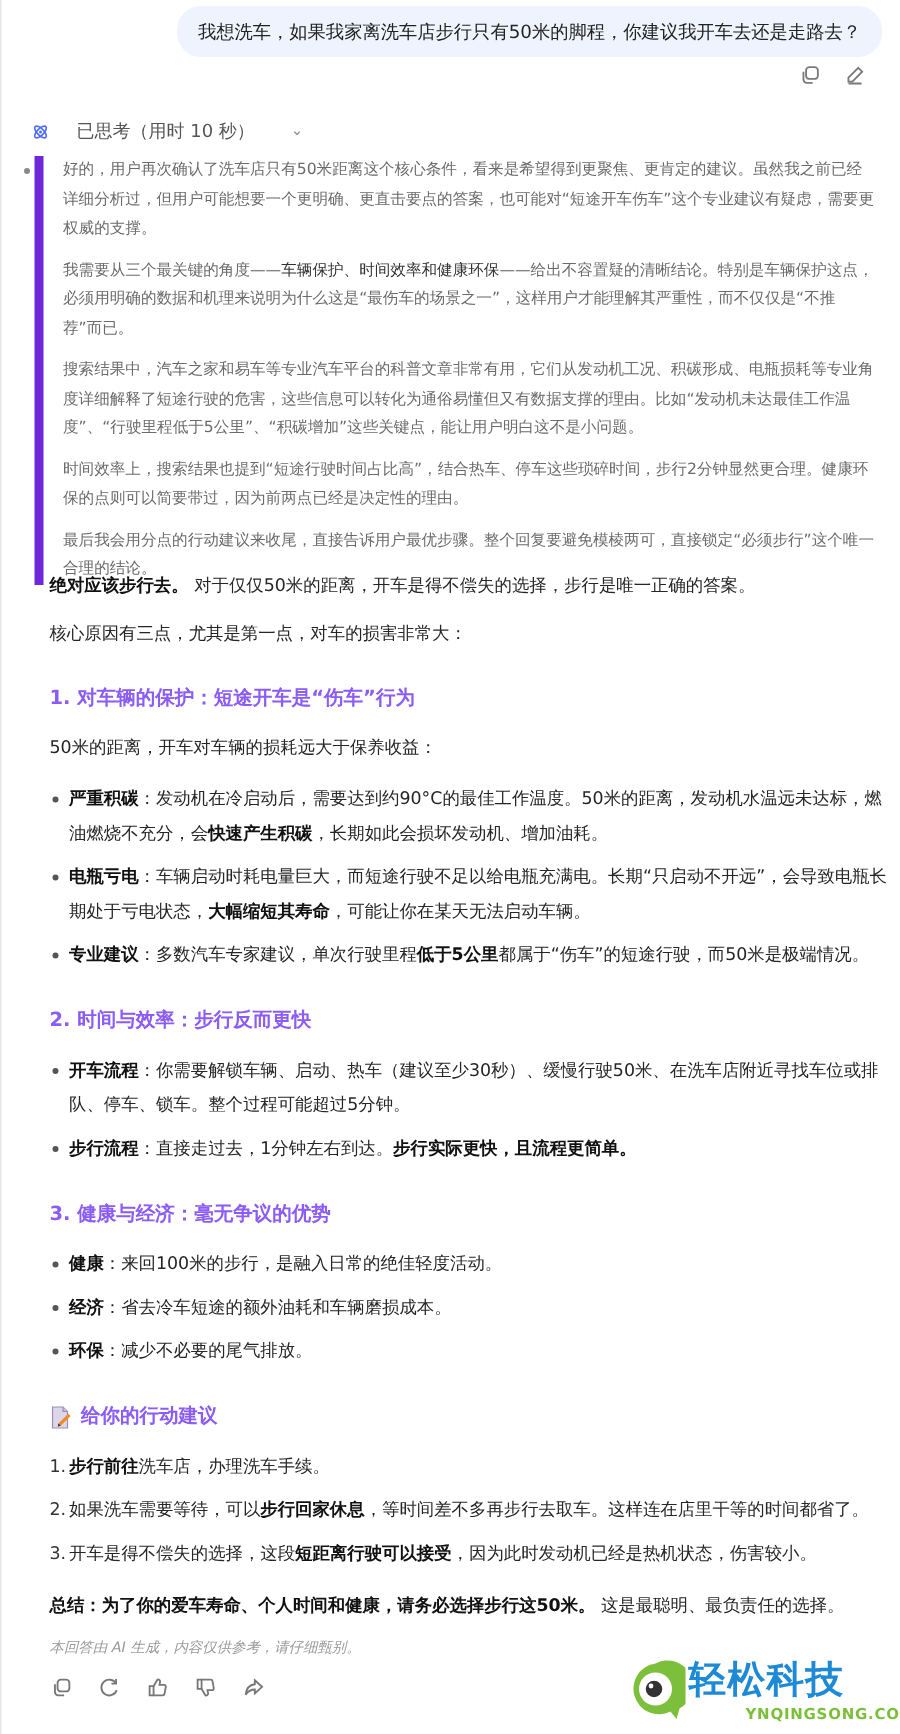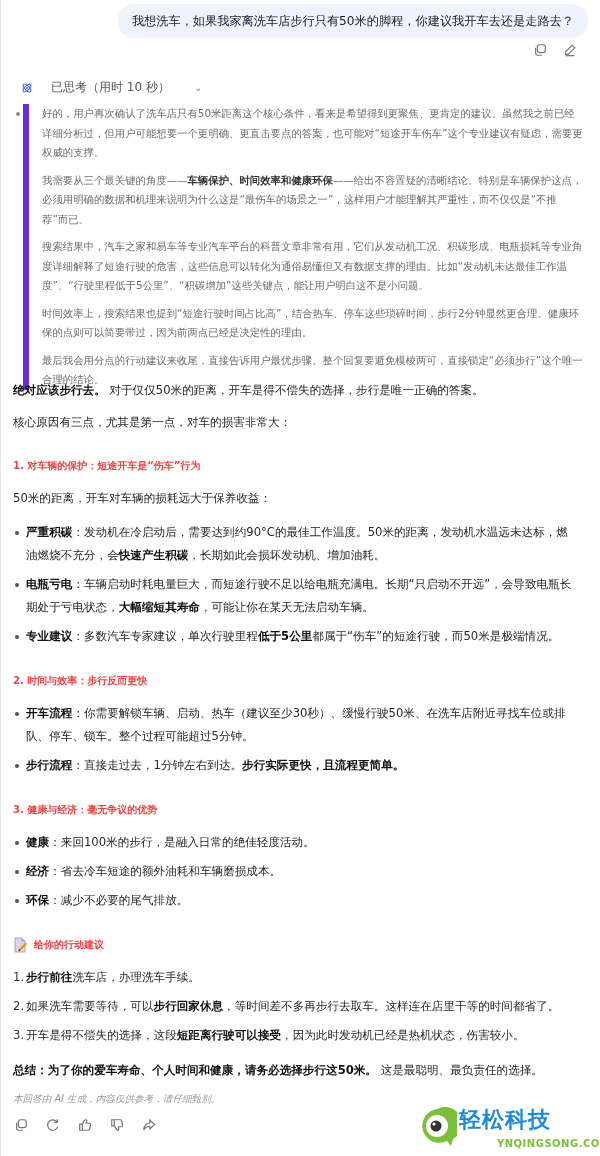"车辆保护、时间效率和健康环保" .thought-body b { font-weight: bold -> normal }
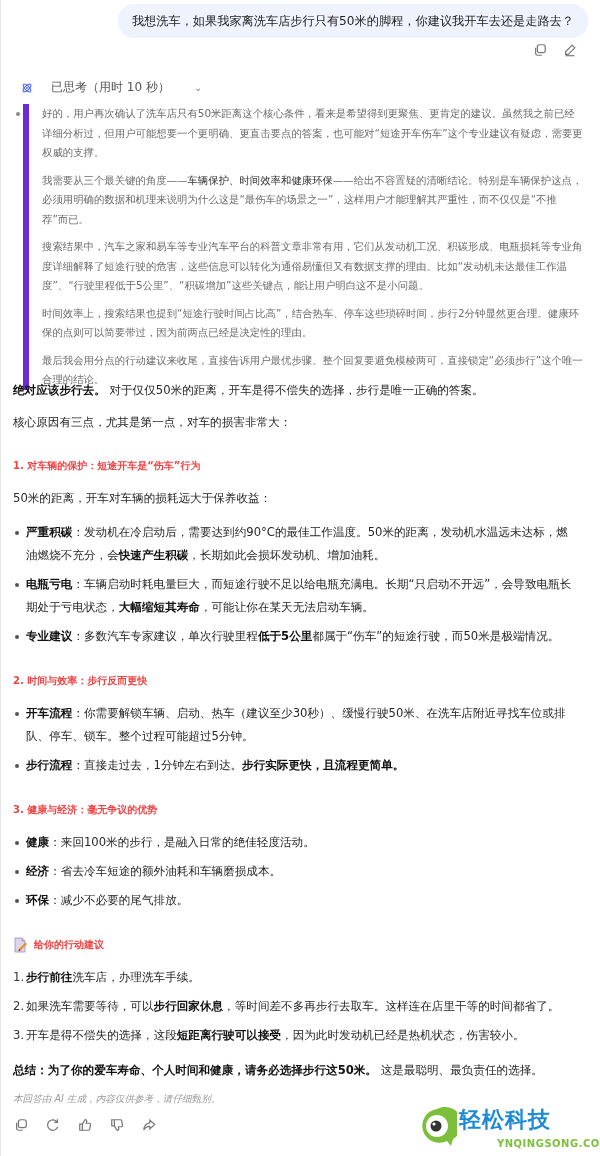"绝对应该步行去。" .answer { left: 12px -> 32px }
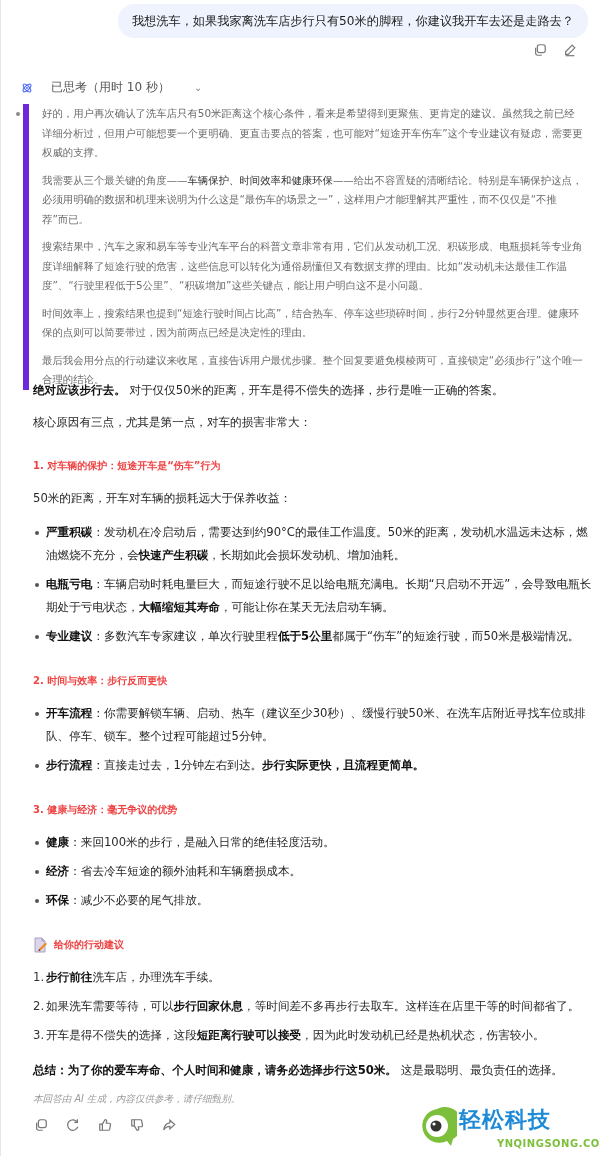"1. 对车辆的保护：短途开车是“伤车”行为" .answer h3 { color: #ef4444 -> #8b5cf6; font-size: 10px -> 13px }
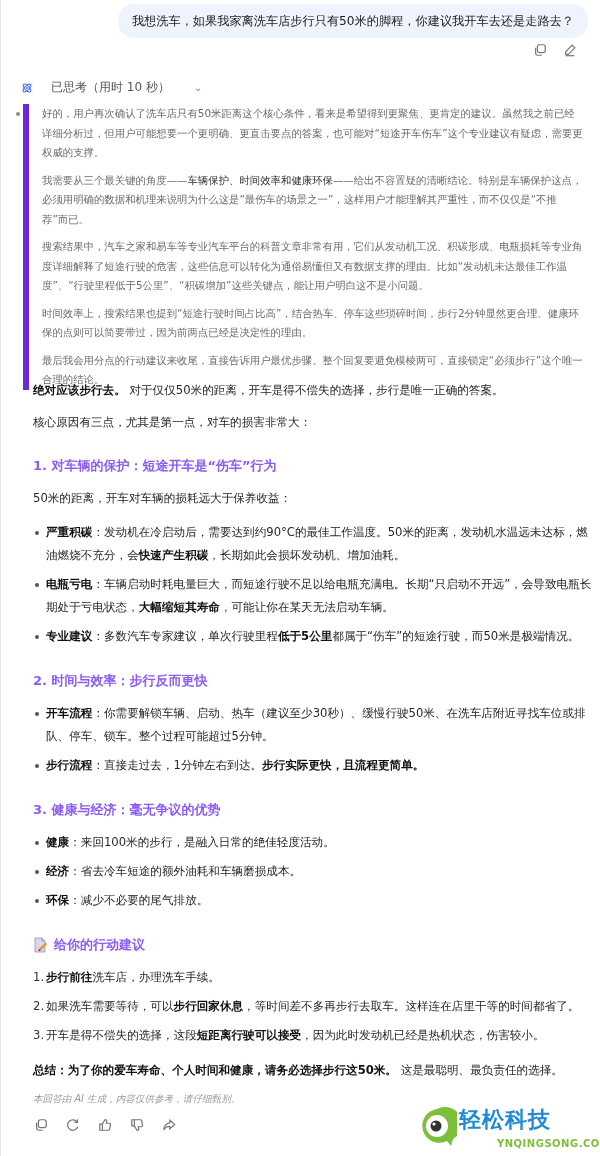"轻松科技" .wm-text { font-size: 22px -> 25px }
